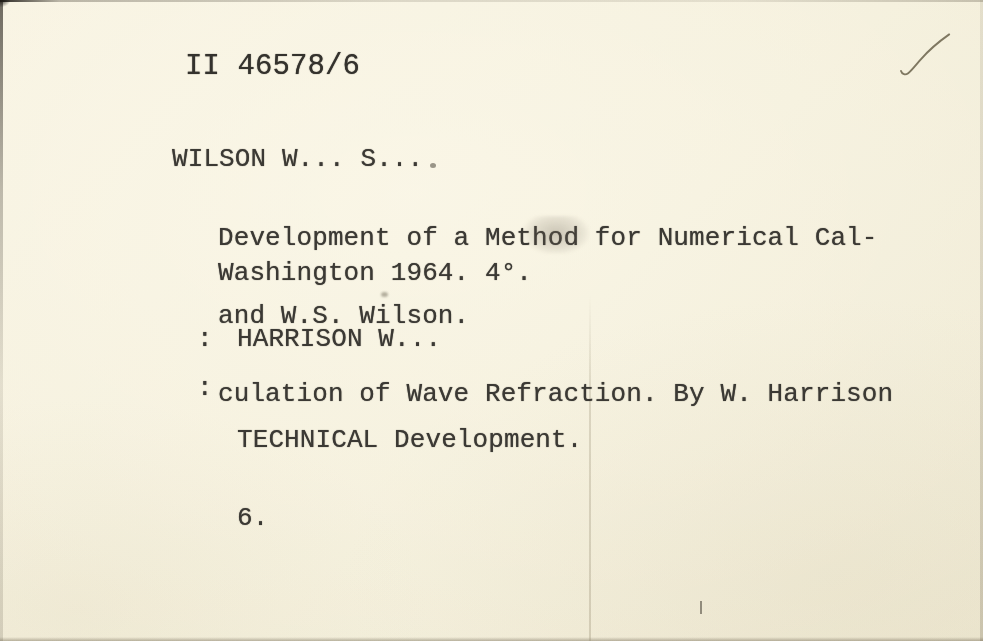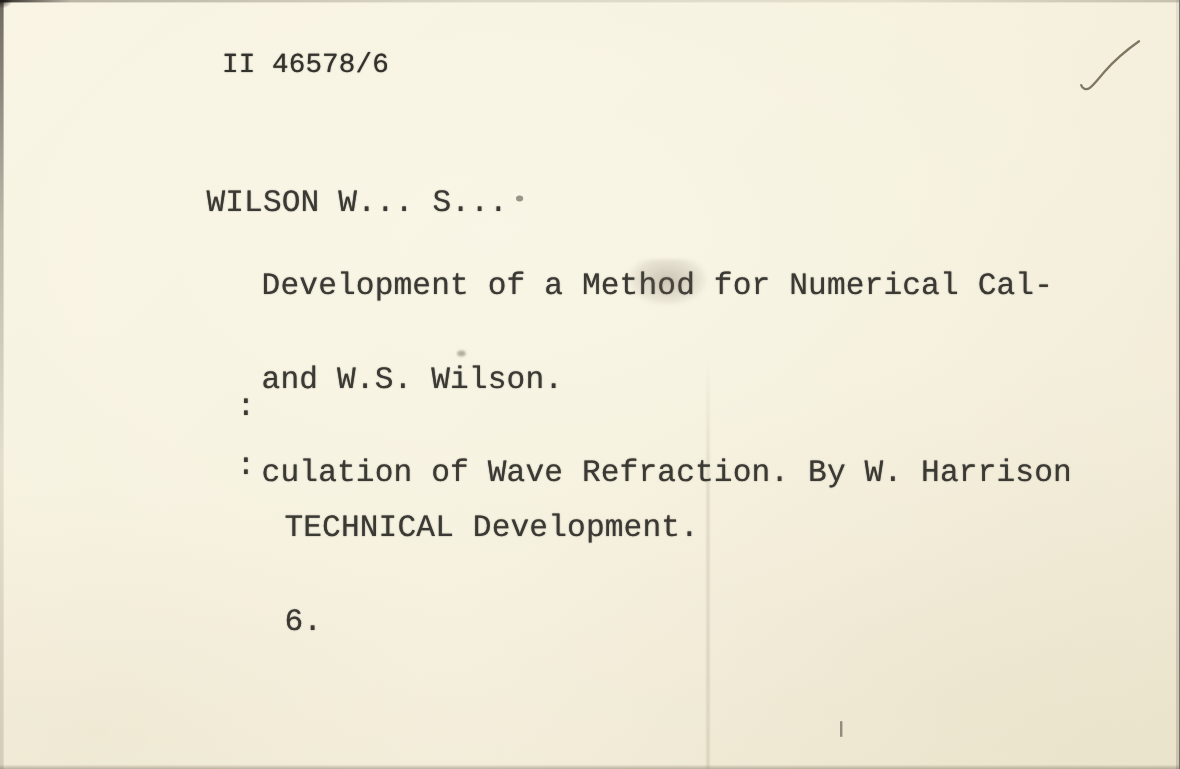"II 46578/6" .call-number { font-size: 23px -> 29px; top: 40px -> 52px }
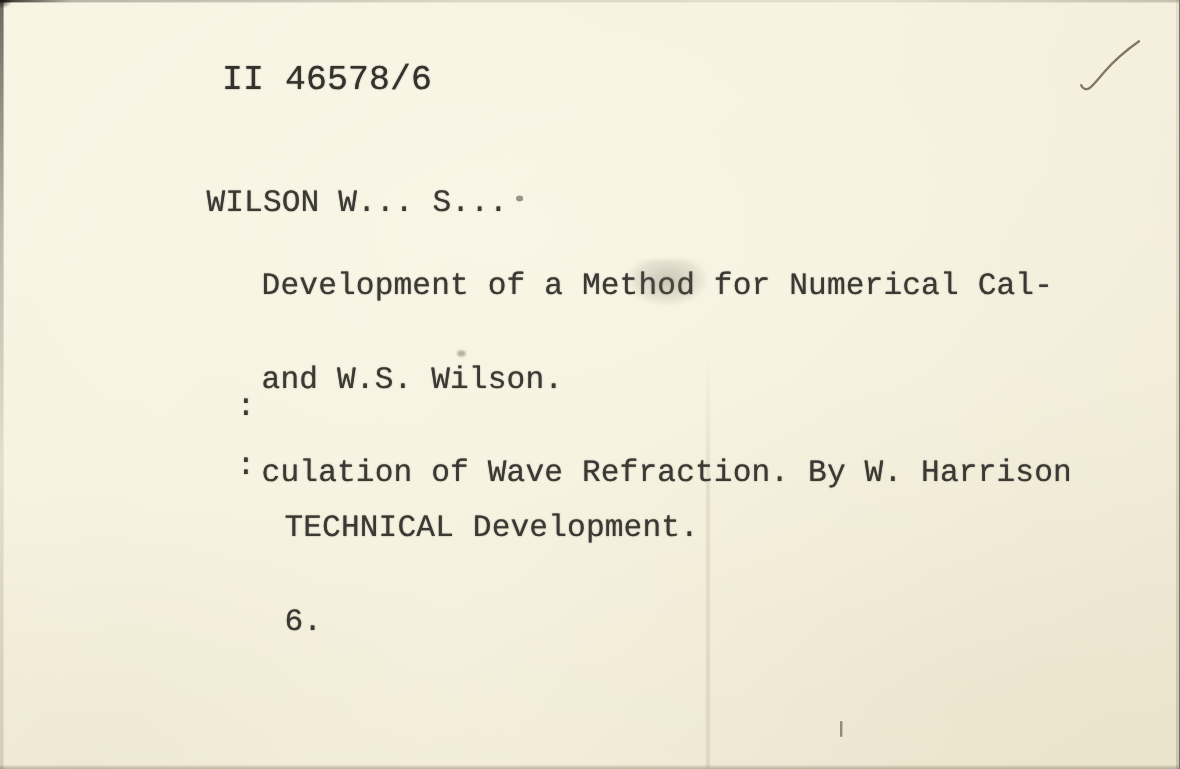"WILSON W... S..." .heading { margin-top: 10px -> none }
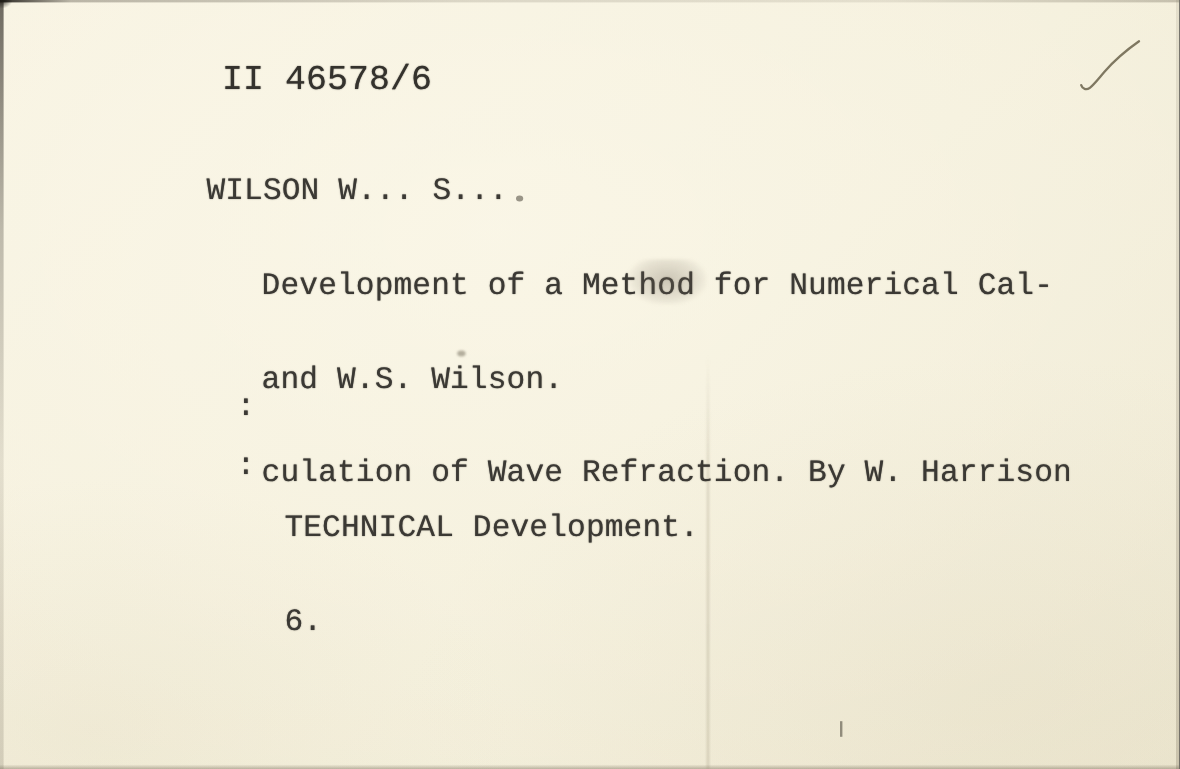"Washington 1964. 4°." div.typed { html: none -> <div>Washington 1964. 4°.</div> }
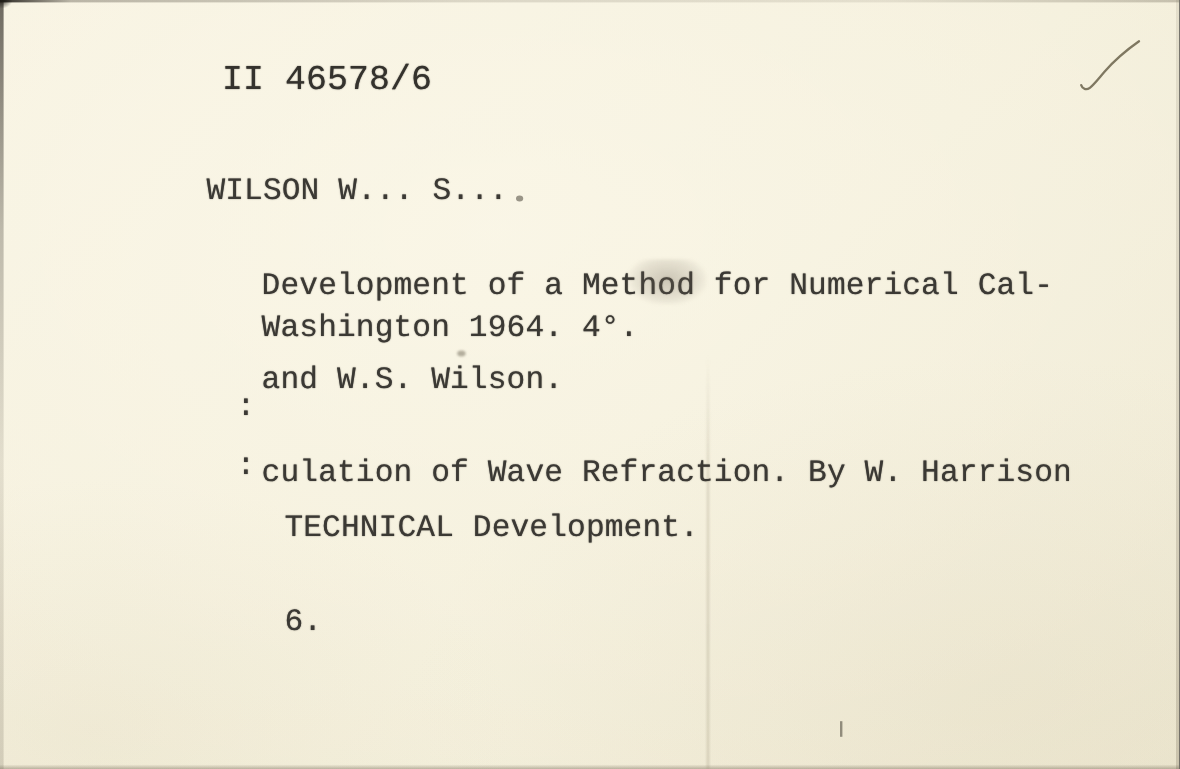"HARRISON W..." span.xref-label { html: none -> <span>HARRISON W...</span> }
